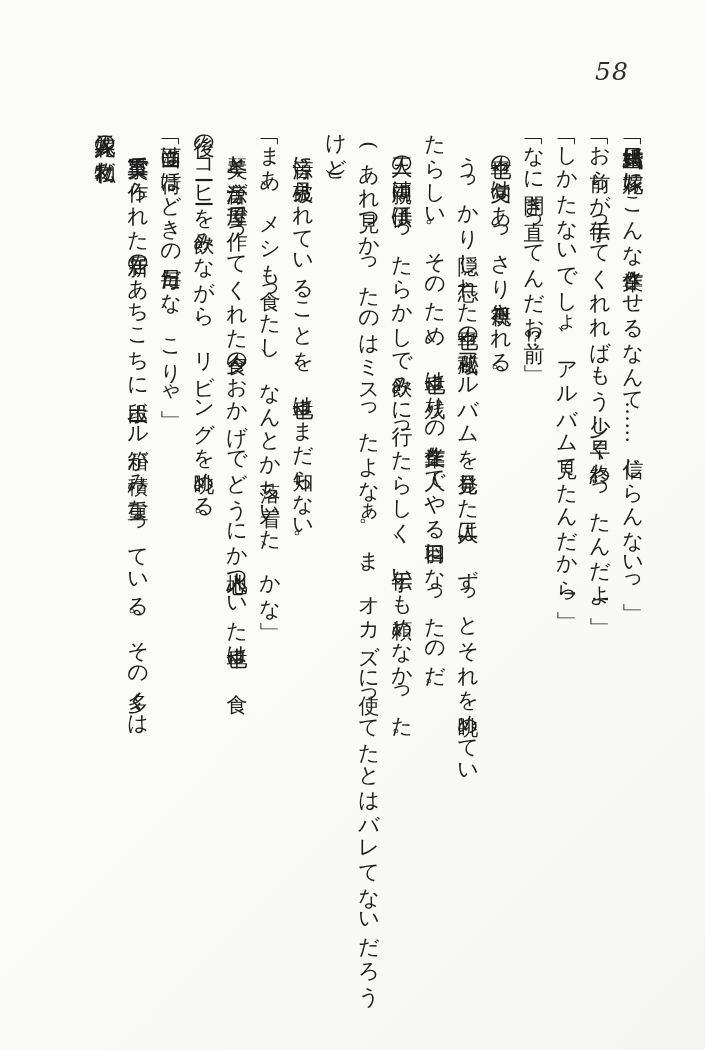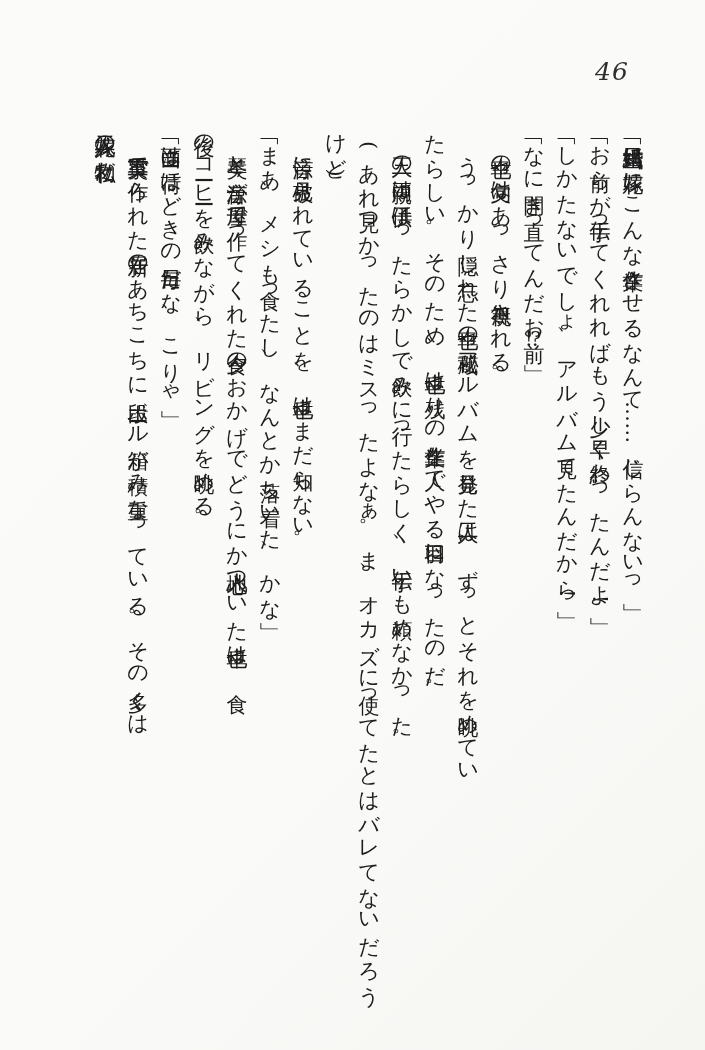"46" div.page-number { text: 46 -> 58 }
